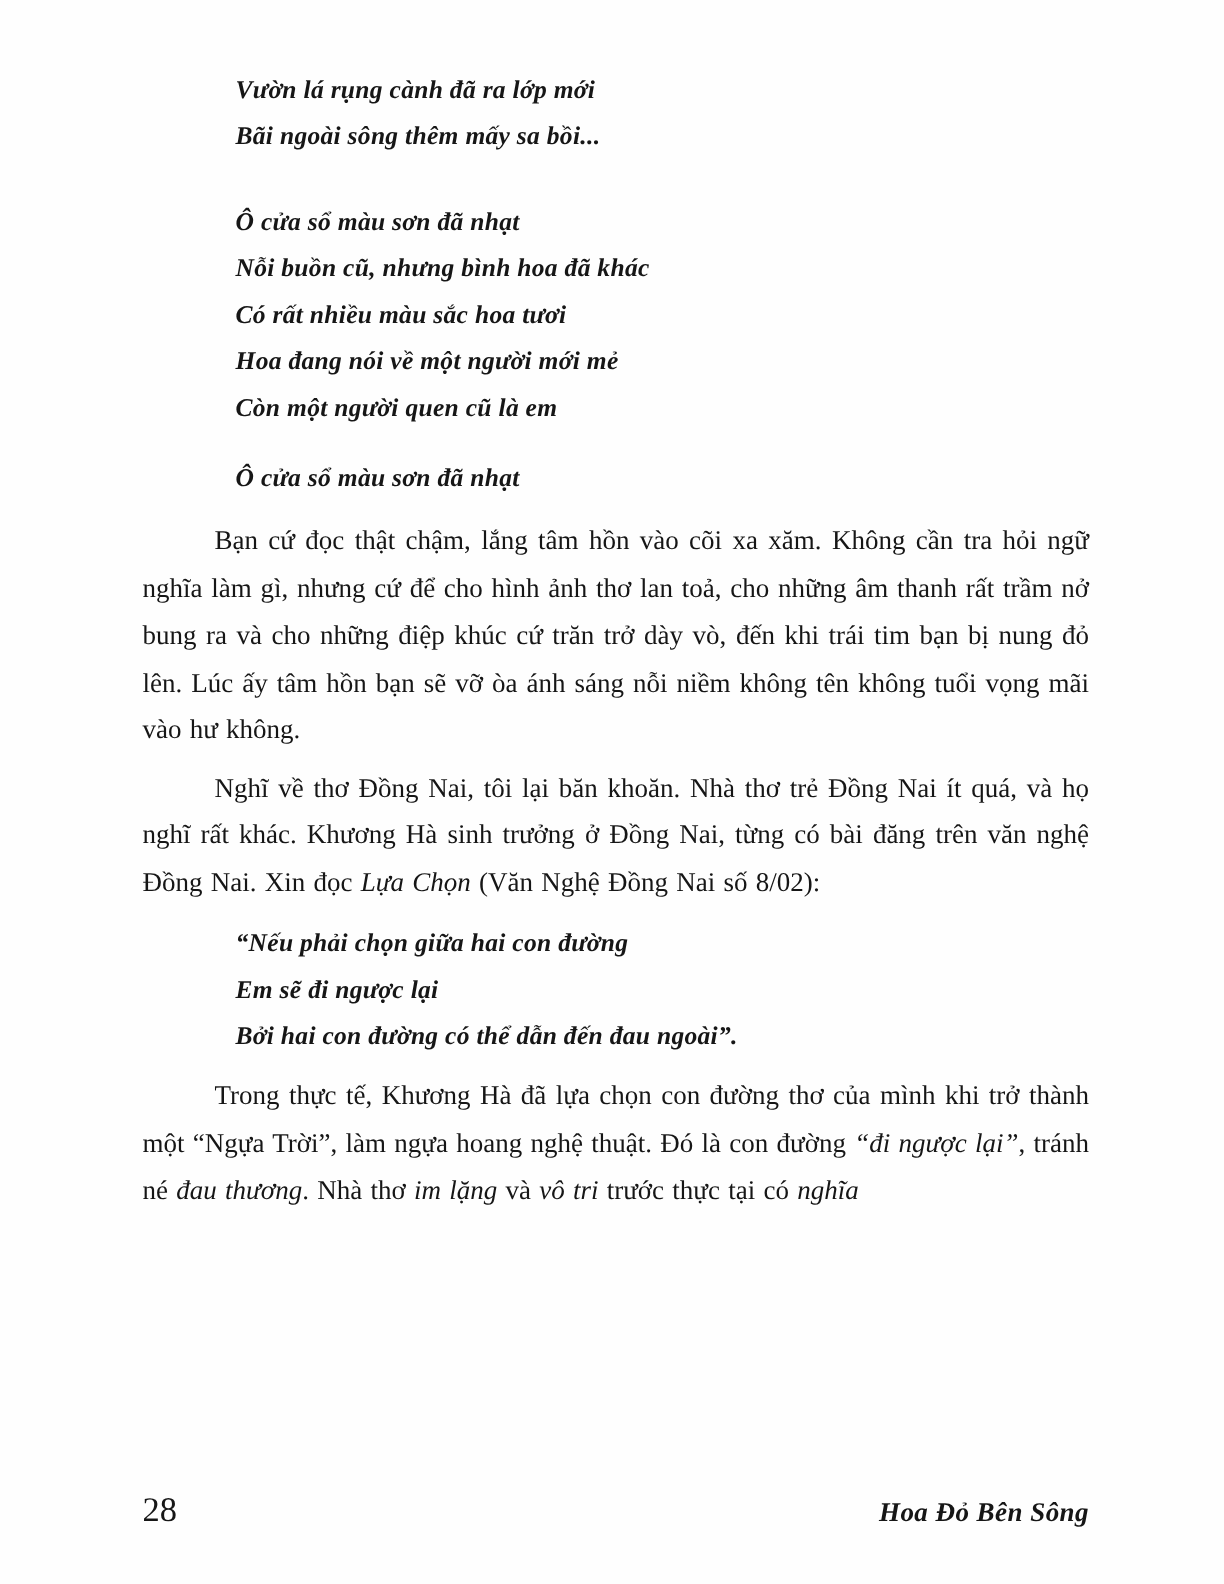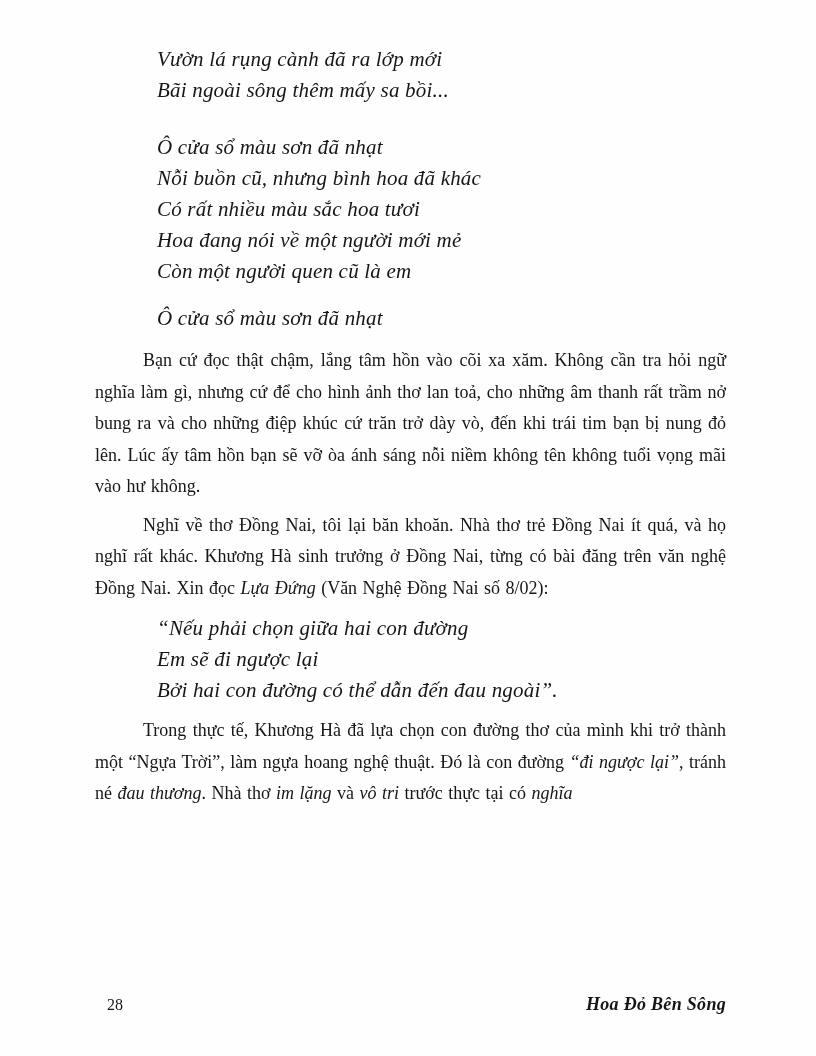"Vườn lá rụng cành đã" .poem { font-size: 21px -> 17px; font-weight: none -> bold }
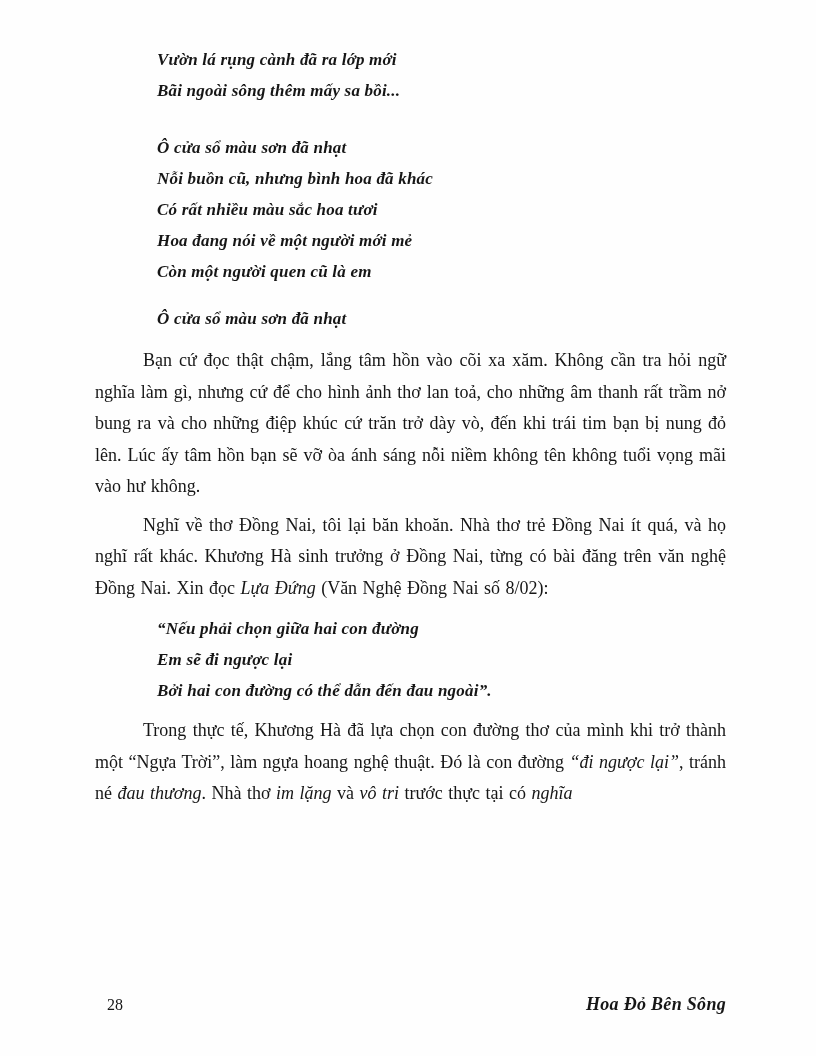"Lựa Đứng" span.it { text: Đứng -> Chọn }
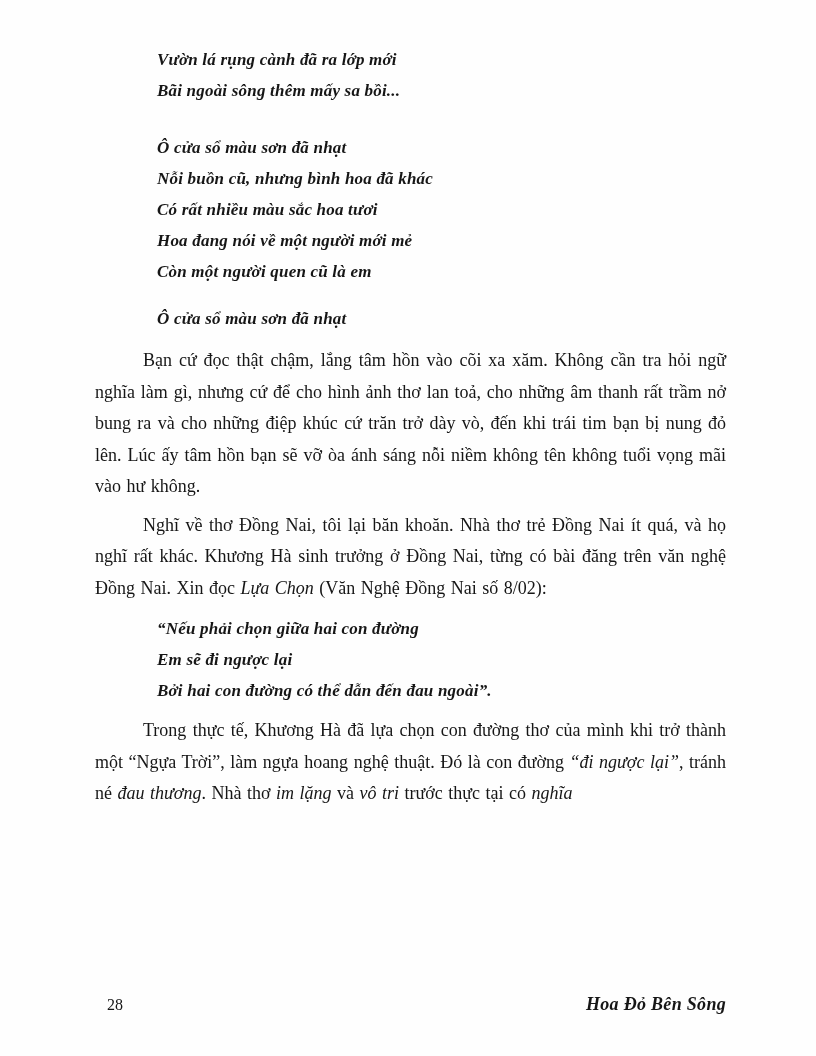"28" .page-number { font-size: 16px -> 23px; margin-left: 12px -> none }
